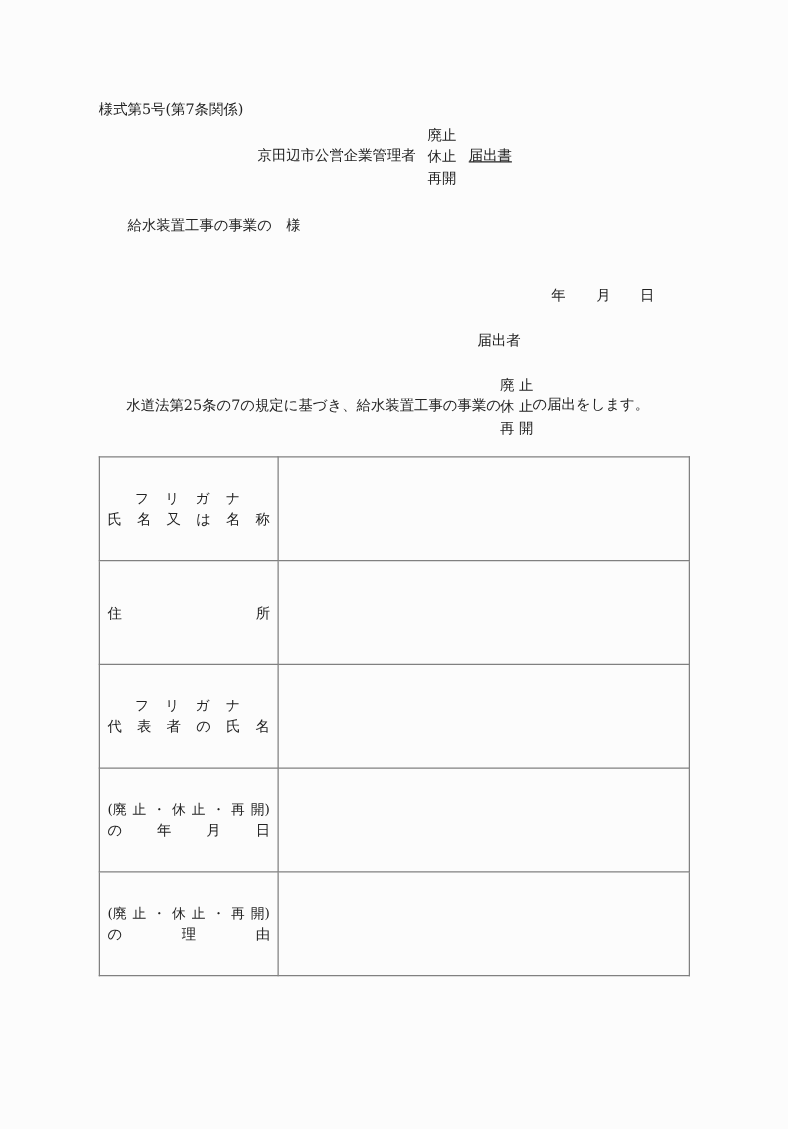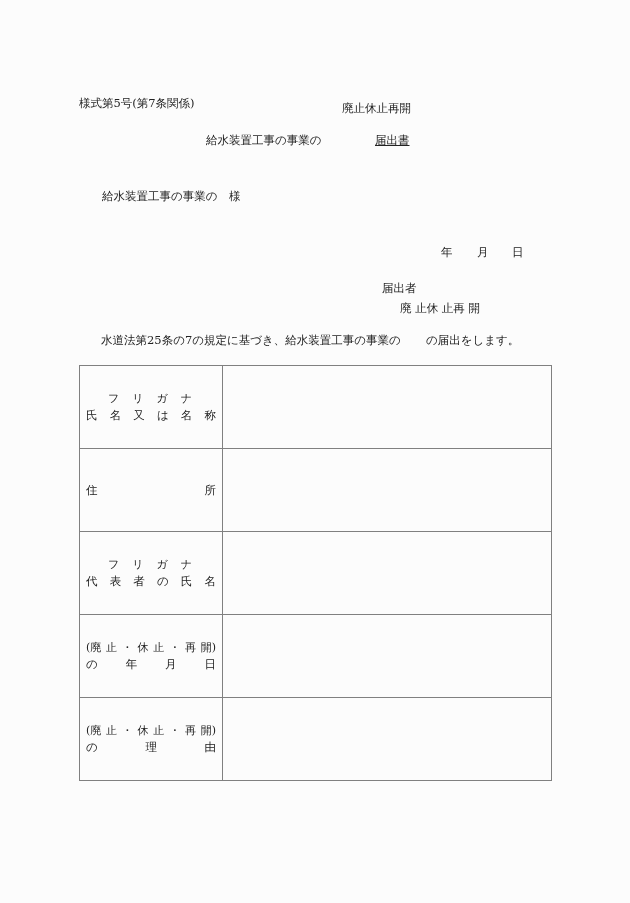"様式第5号(第7条関係)" .abs { margin-top: 16px -> none }
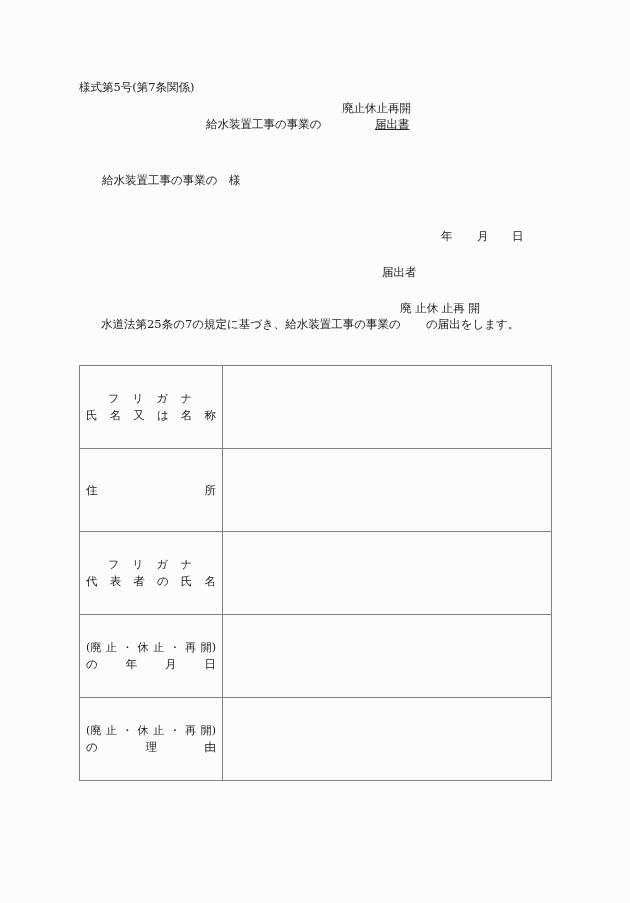"廃止" .stack { flex-direction: row -> column }
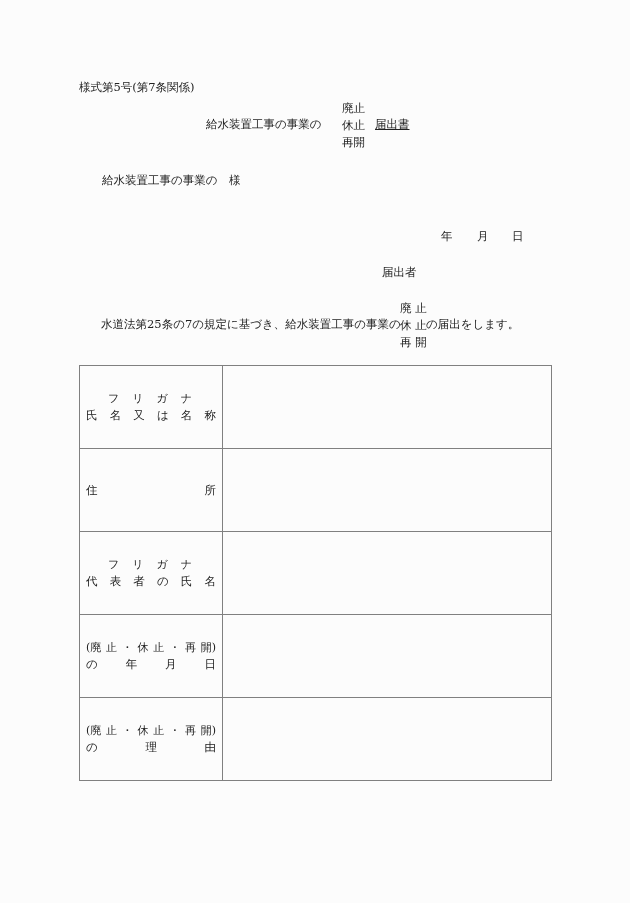"給水装置工事の事業の" div.abs { text: 給水装置工事の事業の -> 京田辺市公営企業管理者 }
